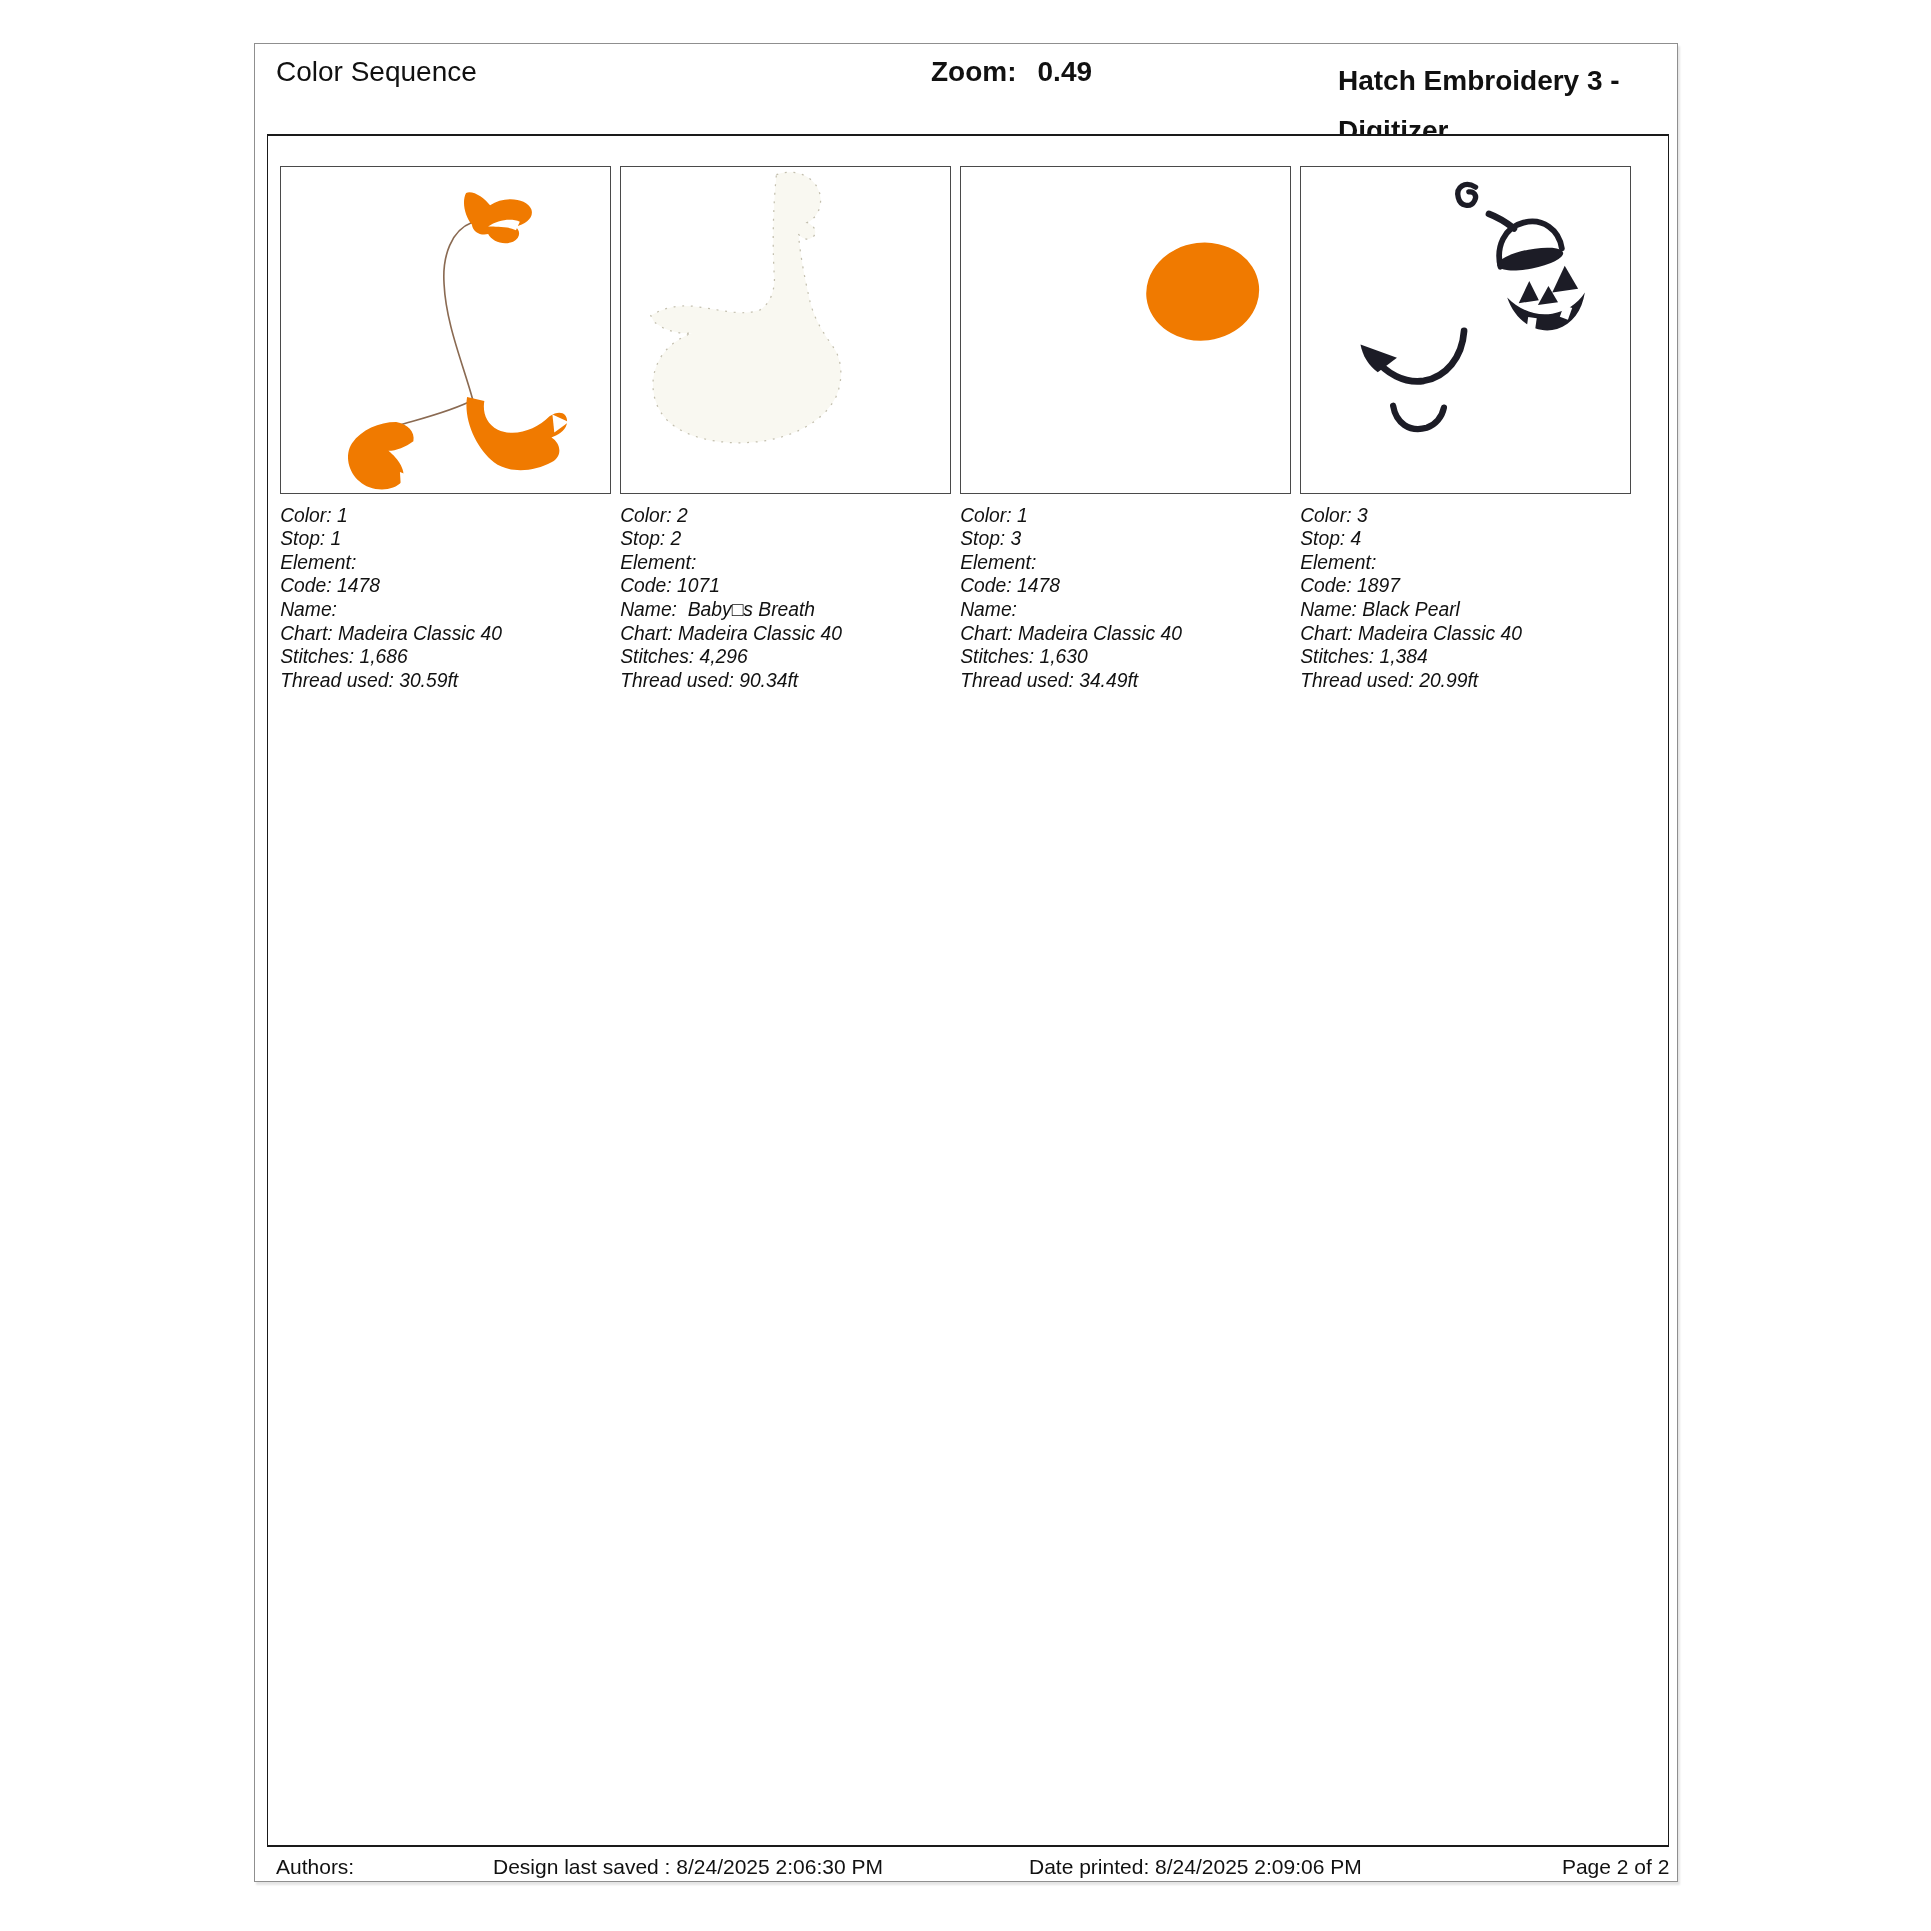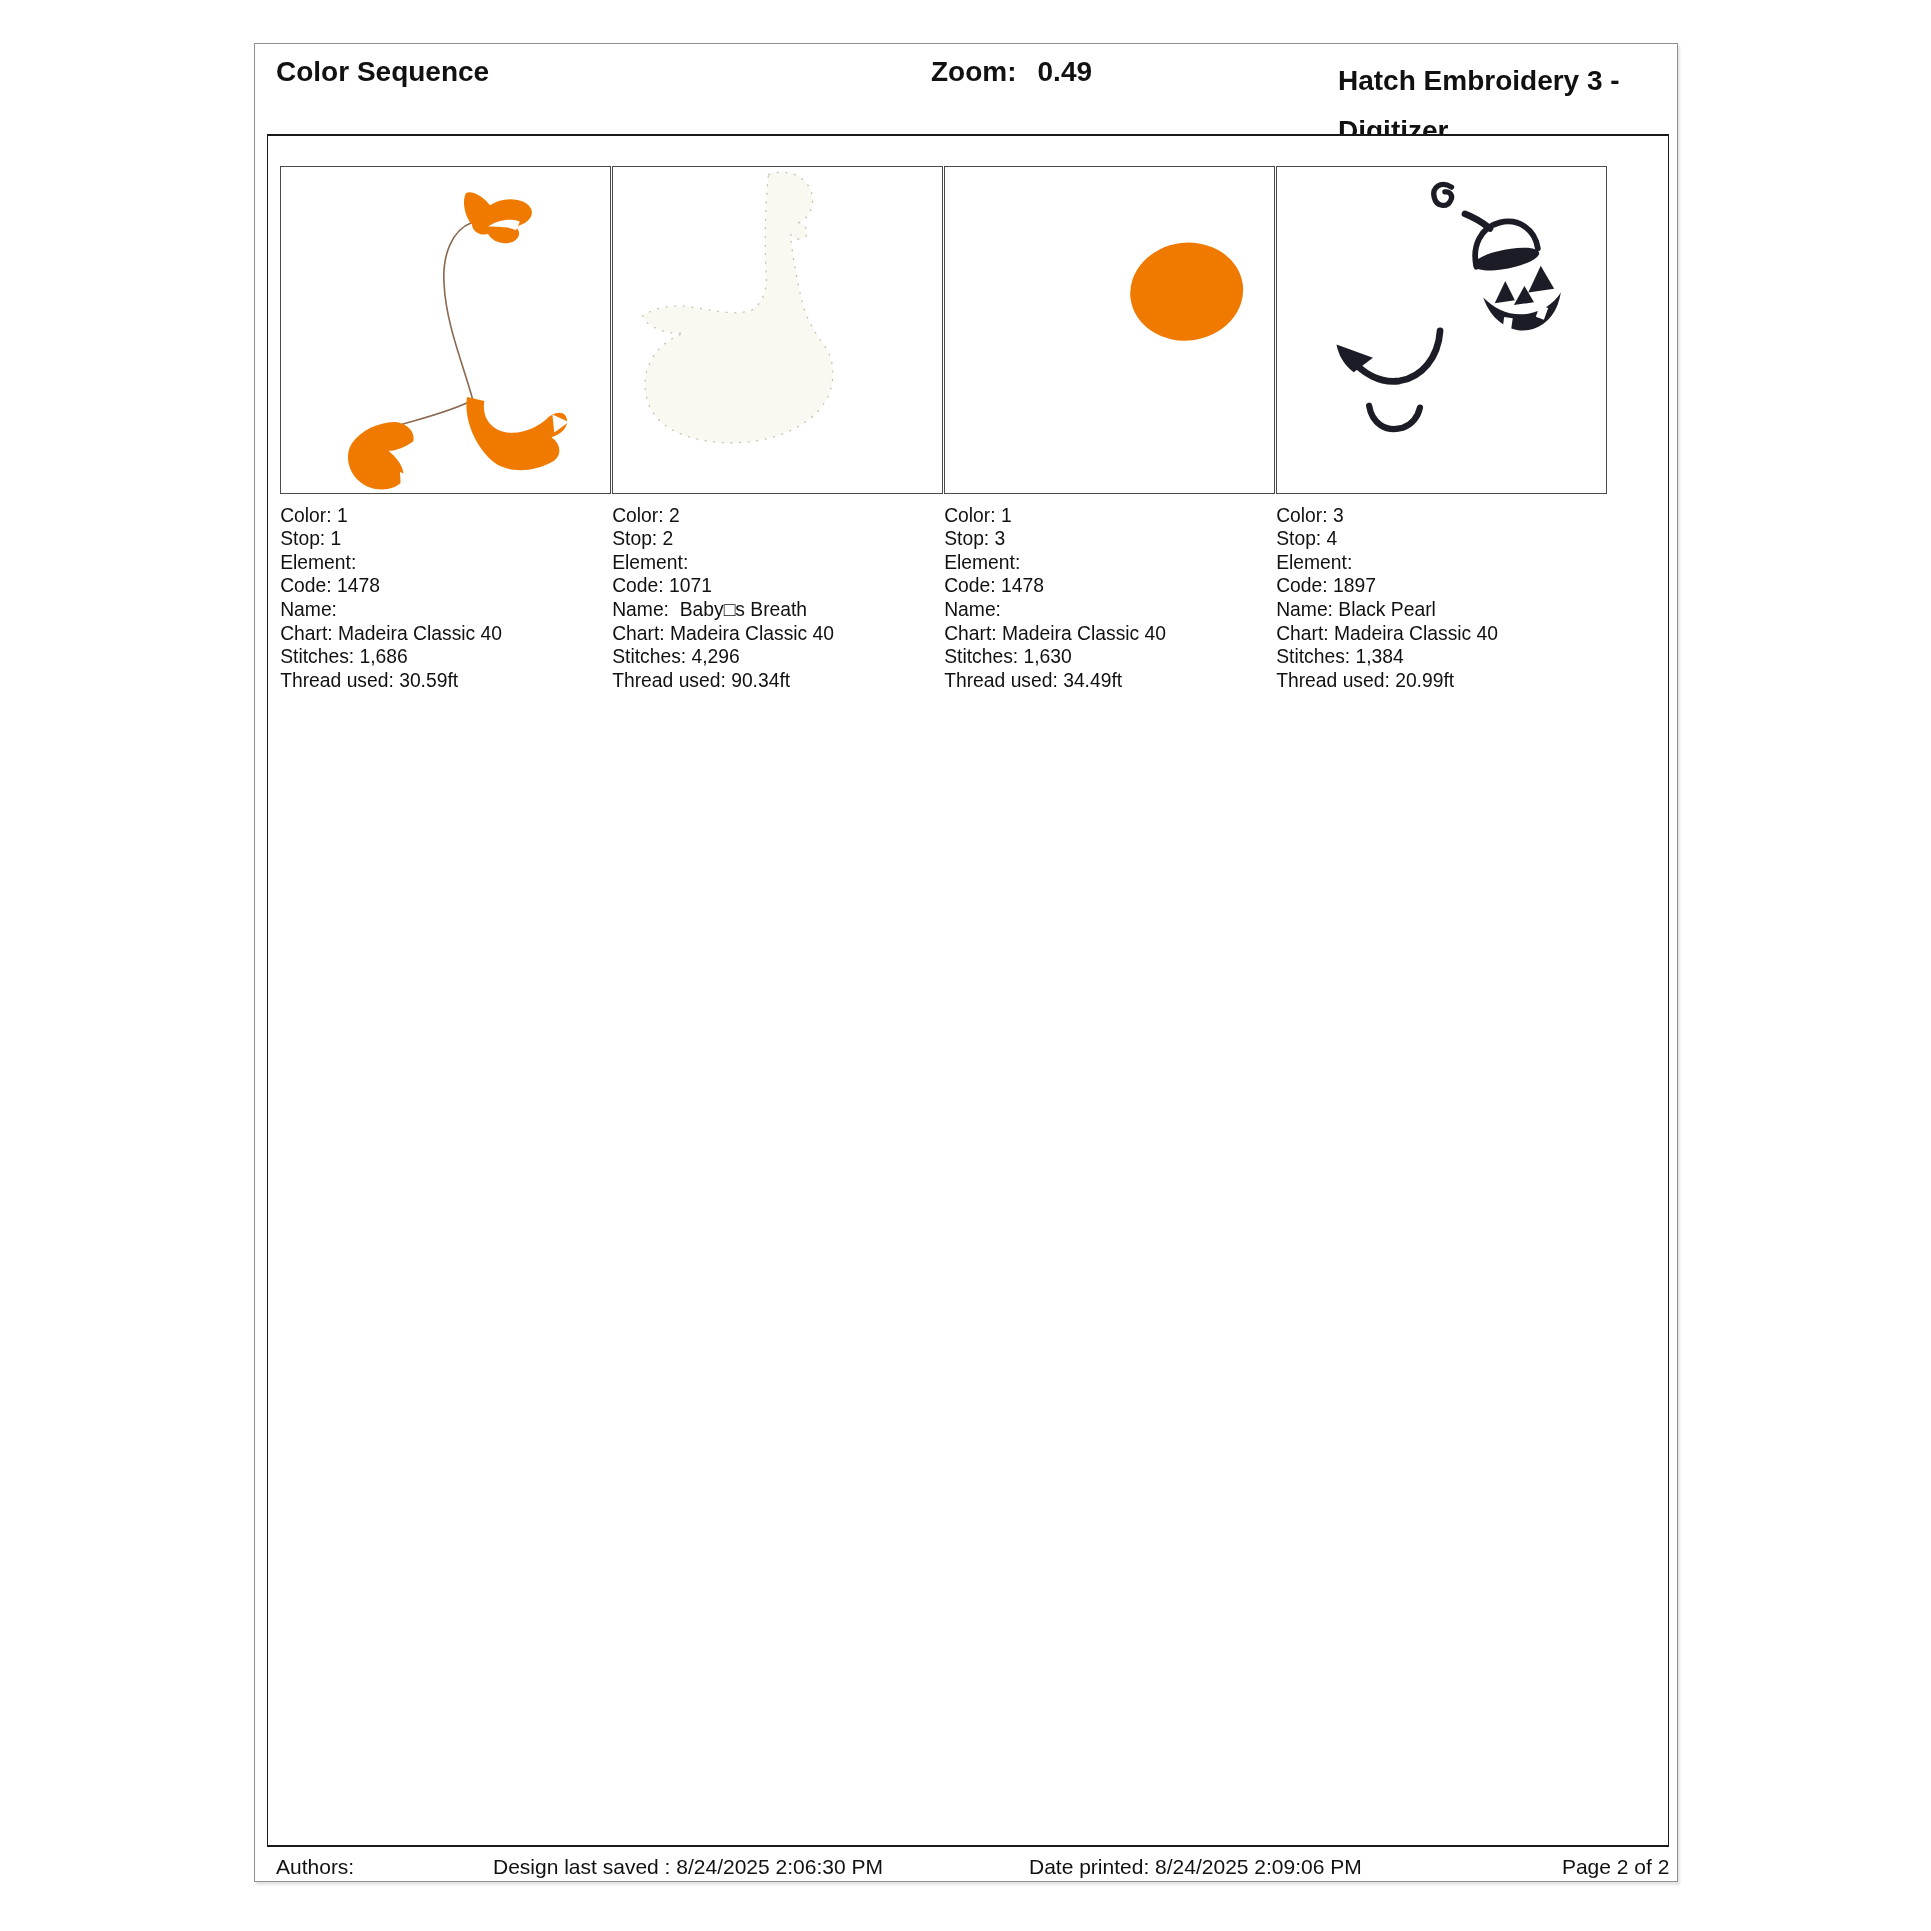"Color Sequence" .hdr-title { font-weight: bold -> normal }
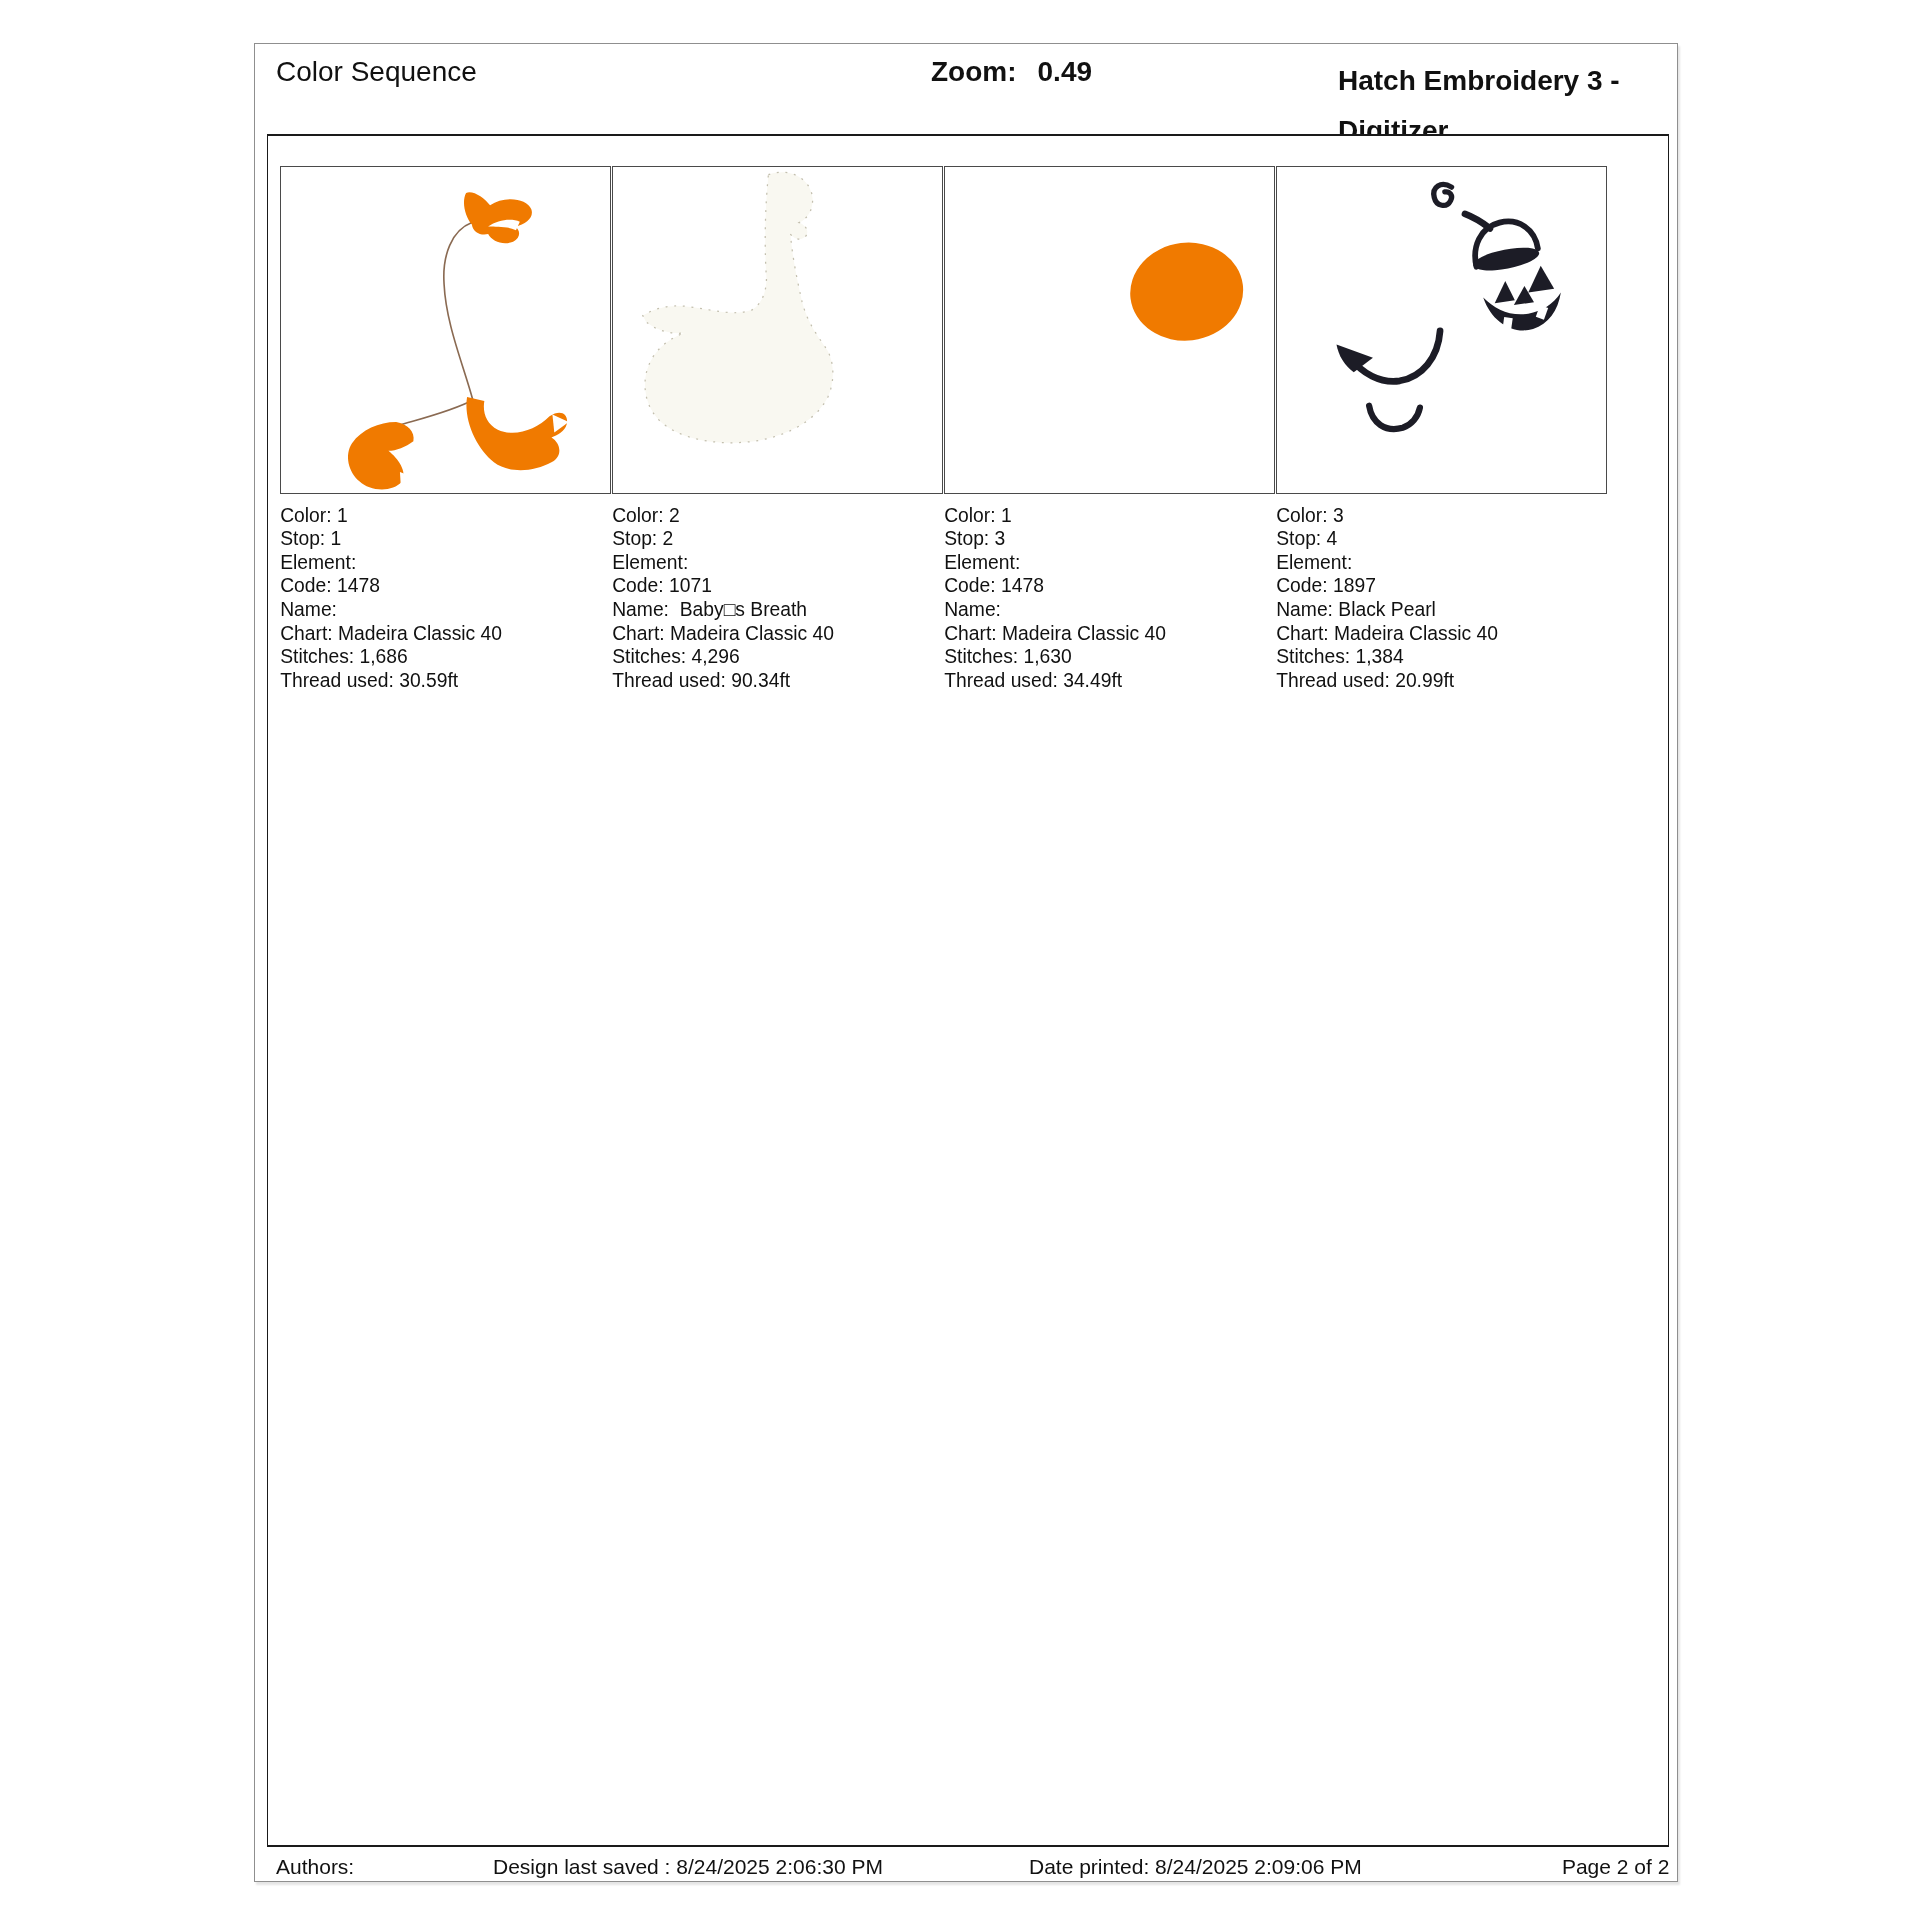"Color: 1" .panels { font-style: none -> italic; gap: 1px -> 9px }
